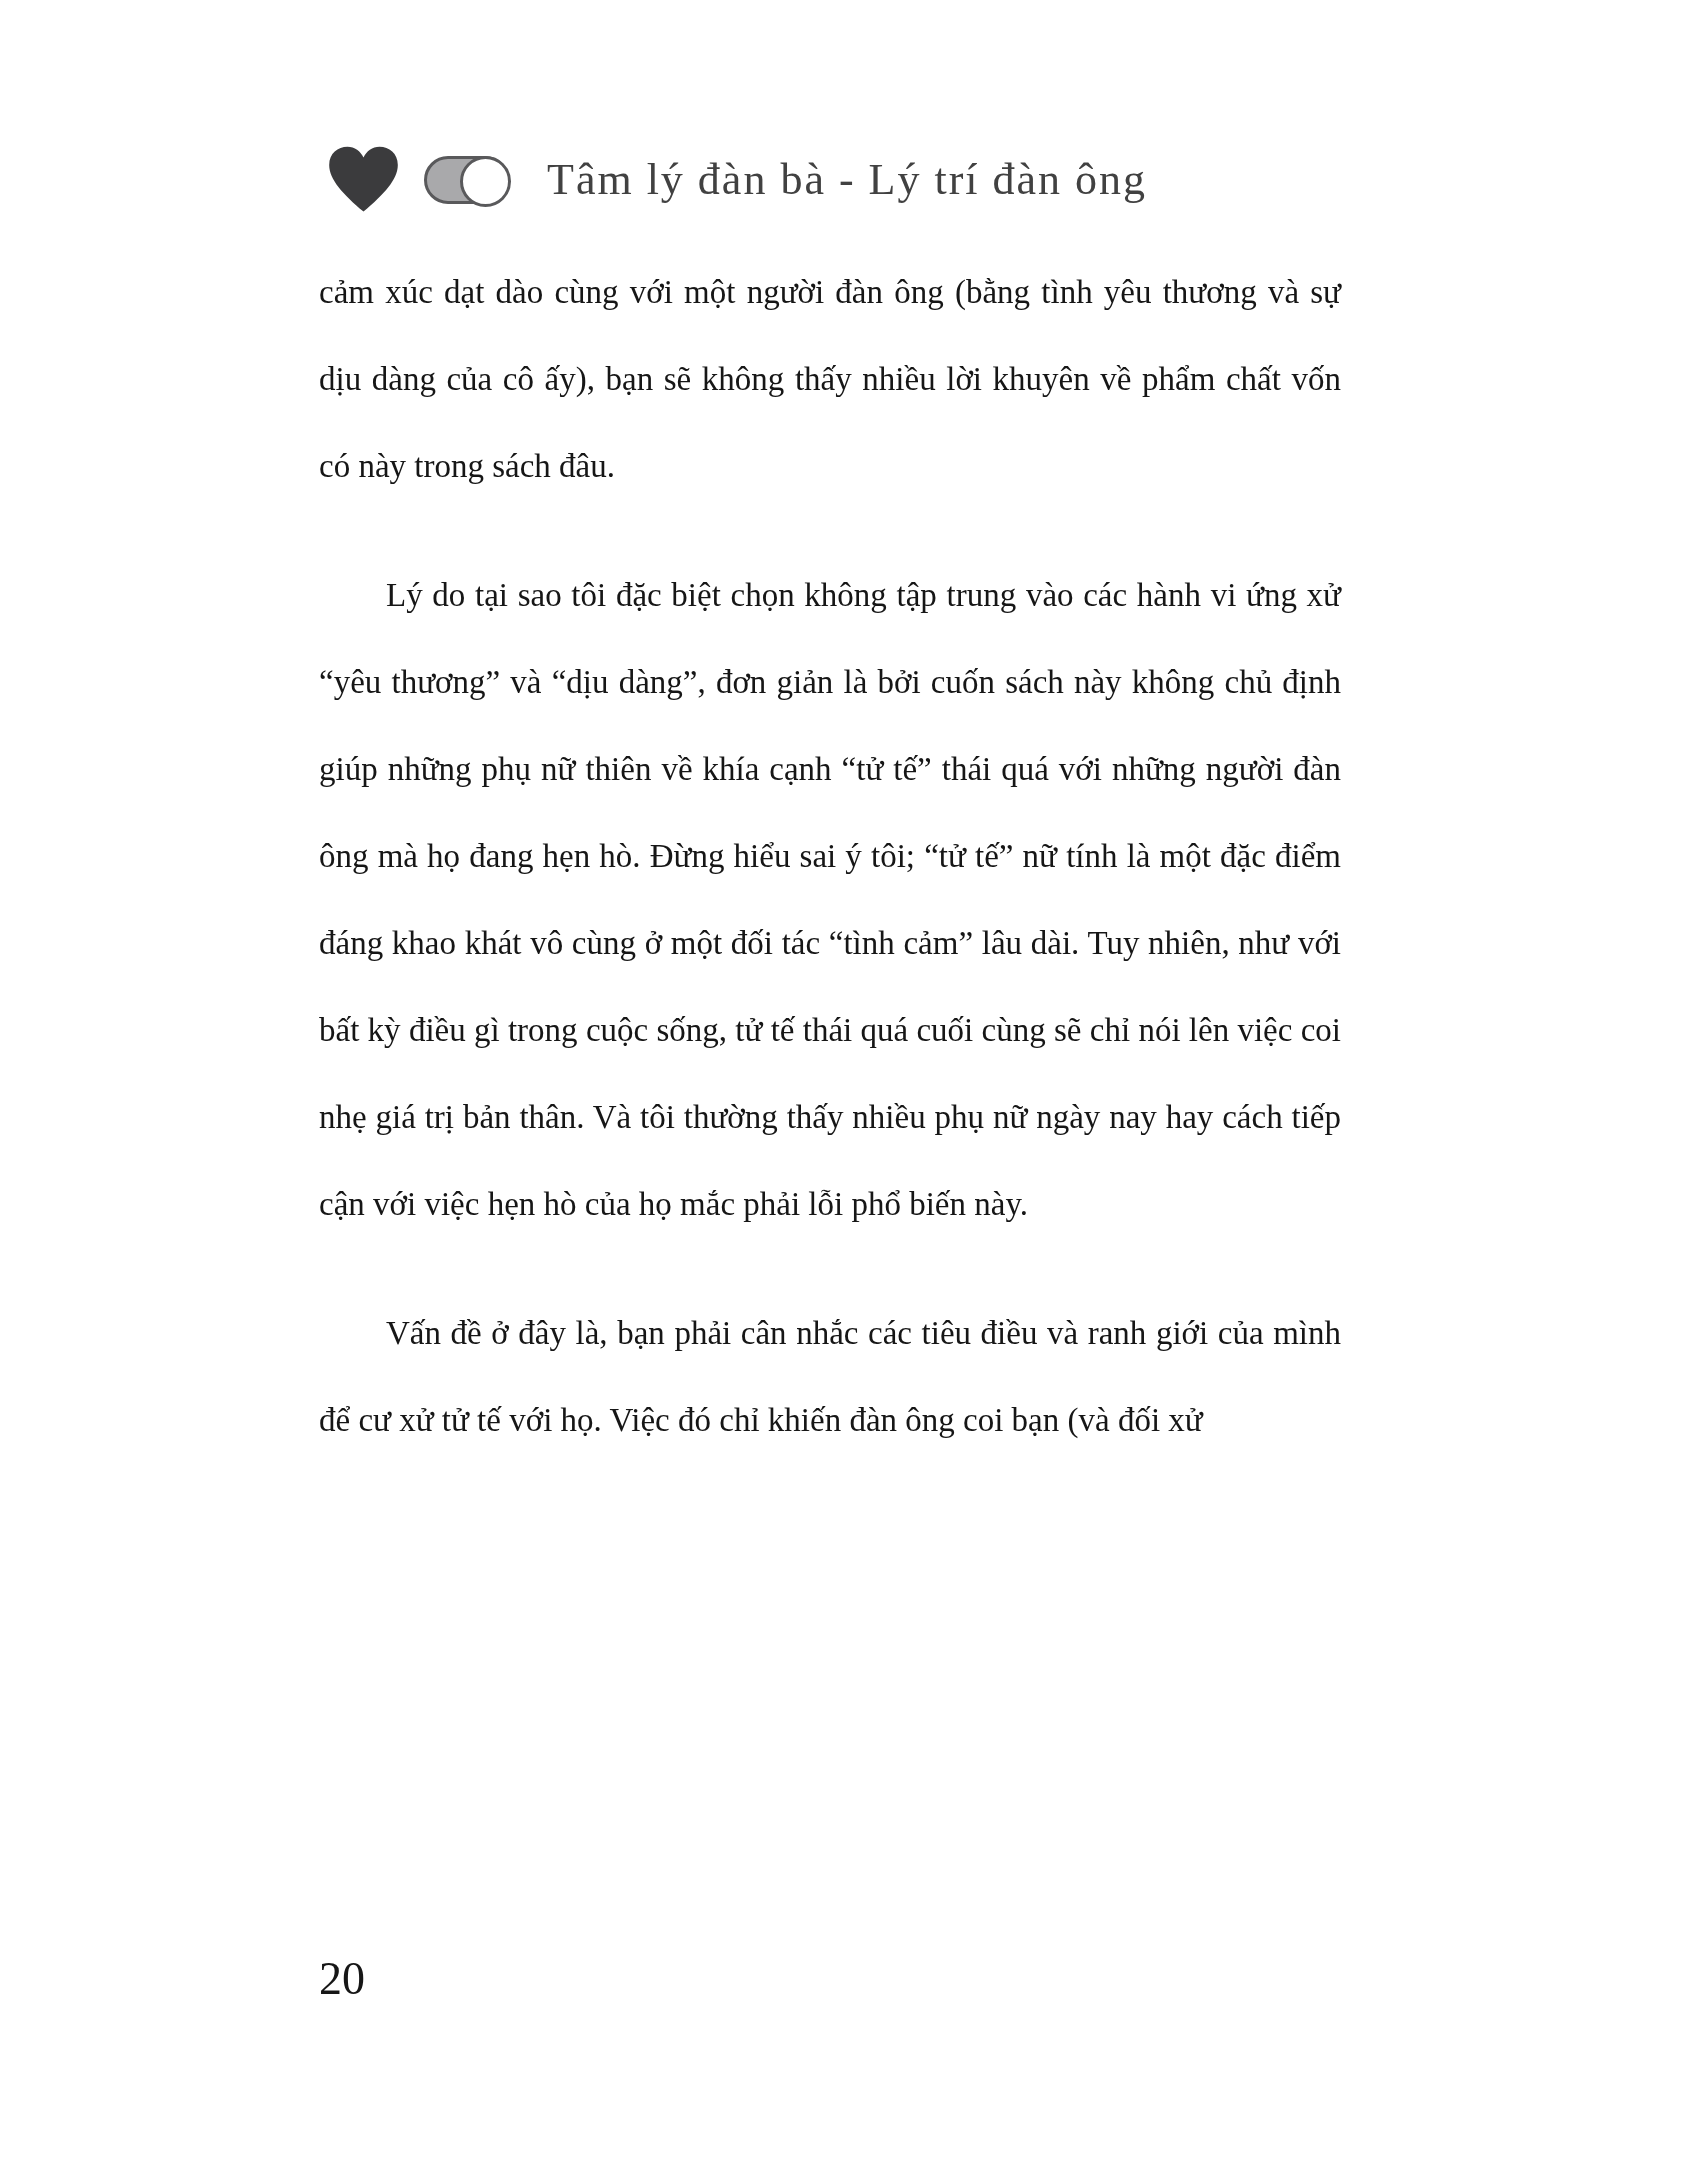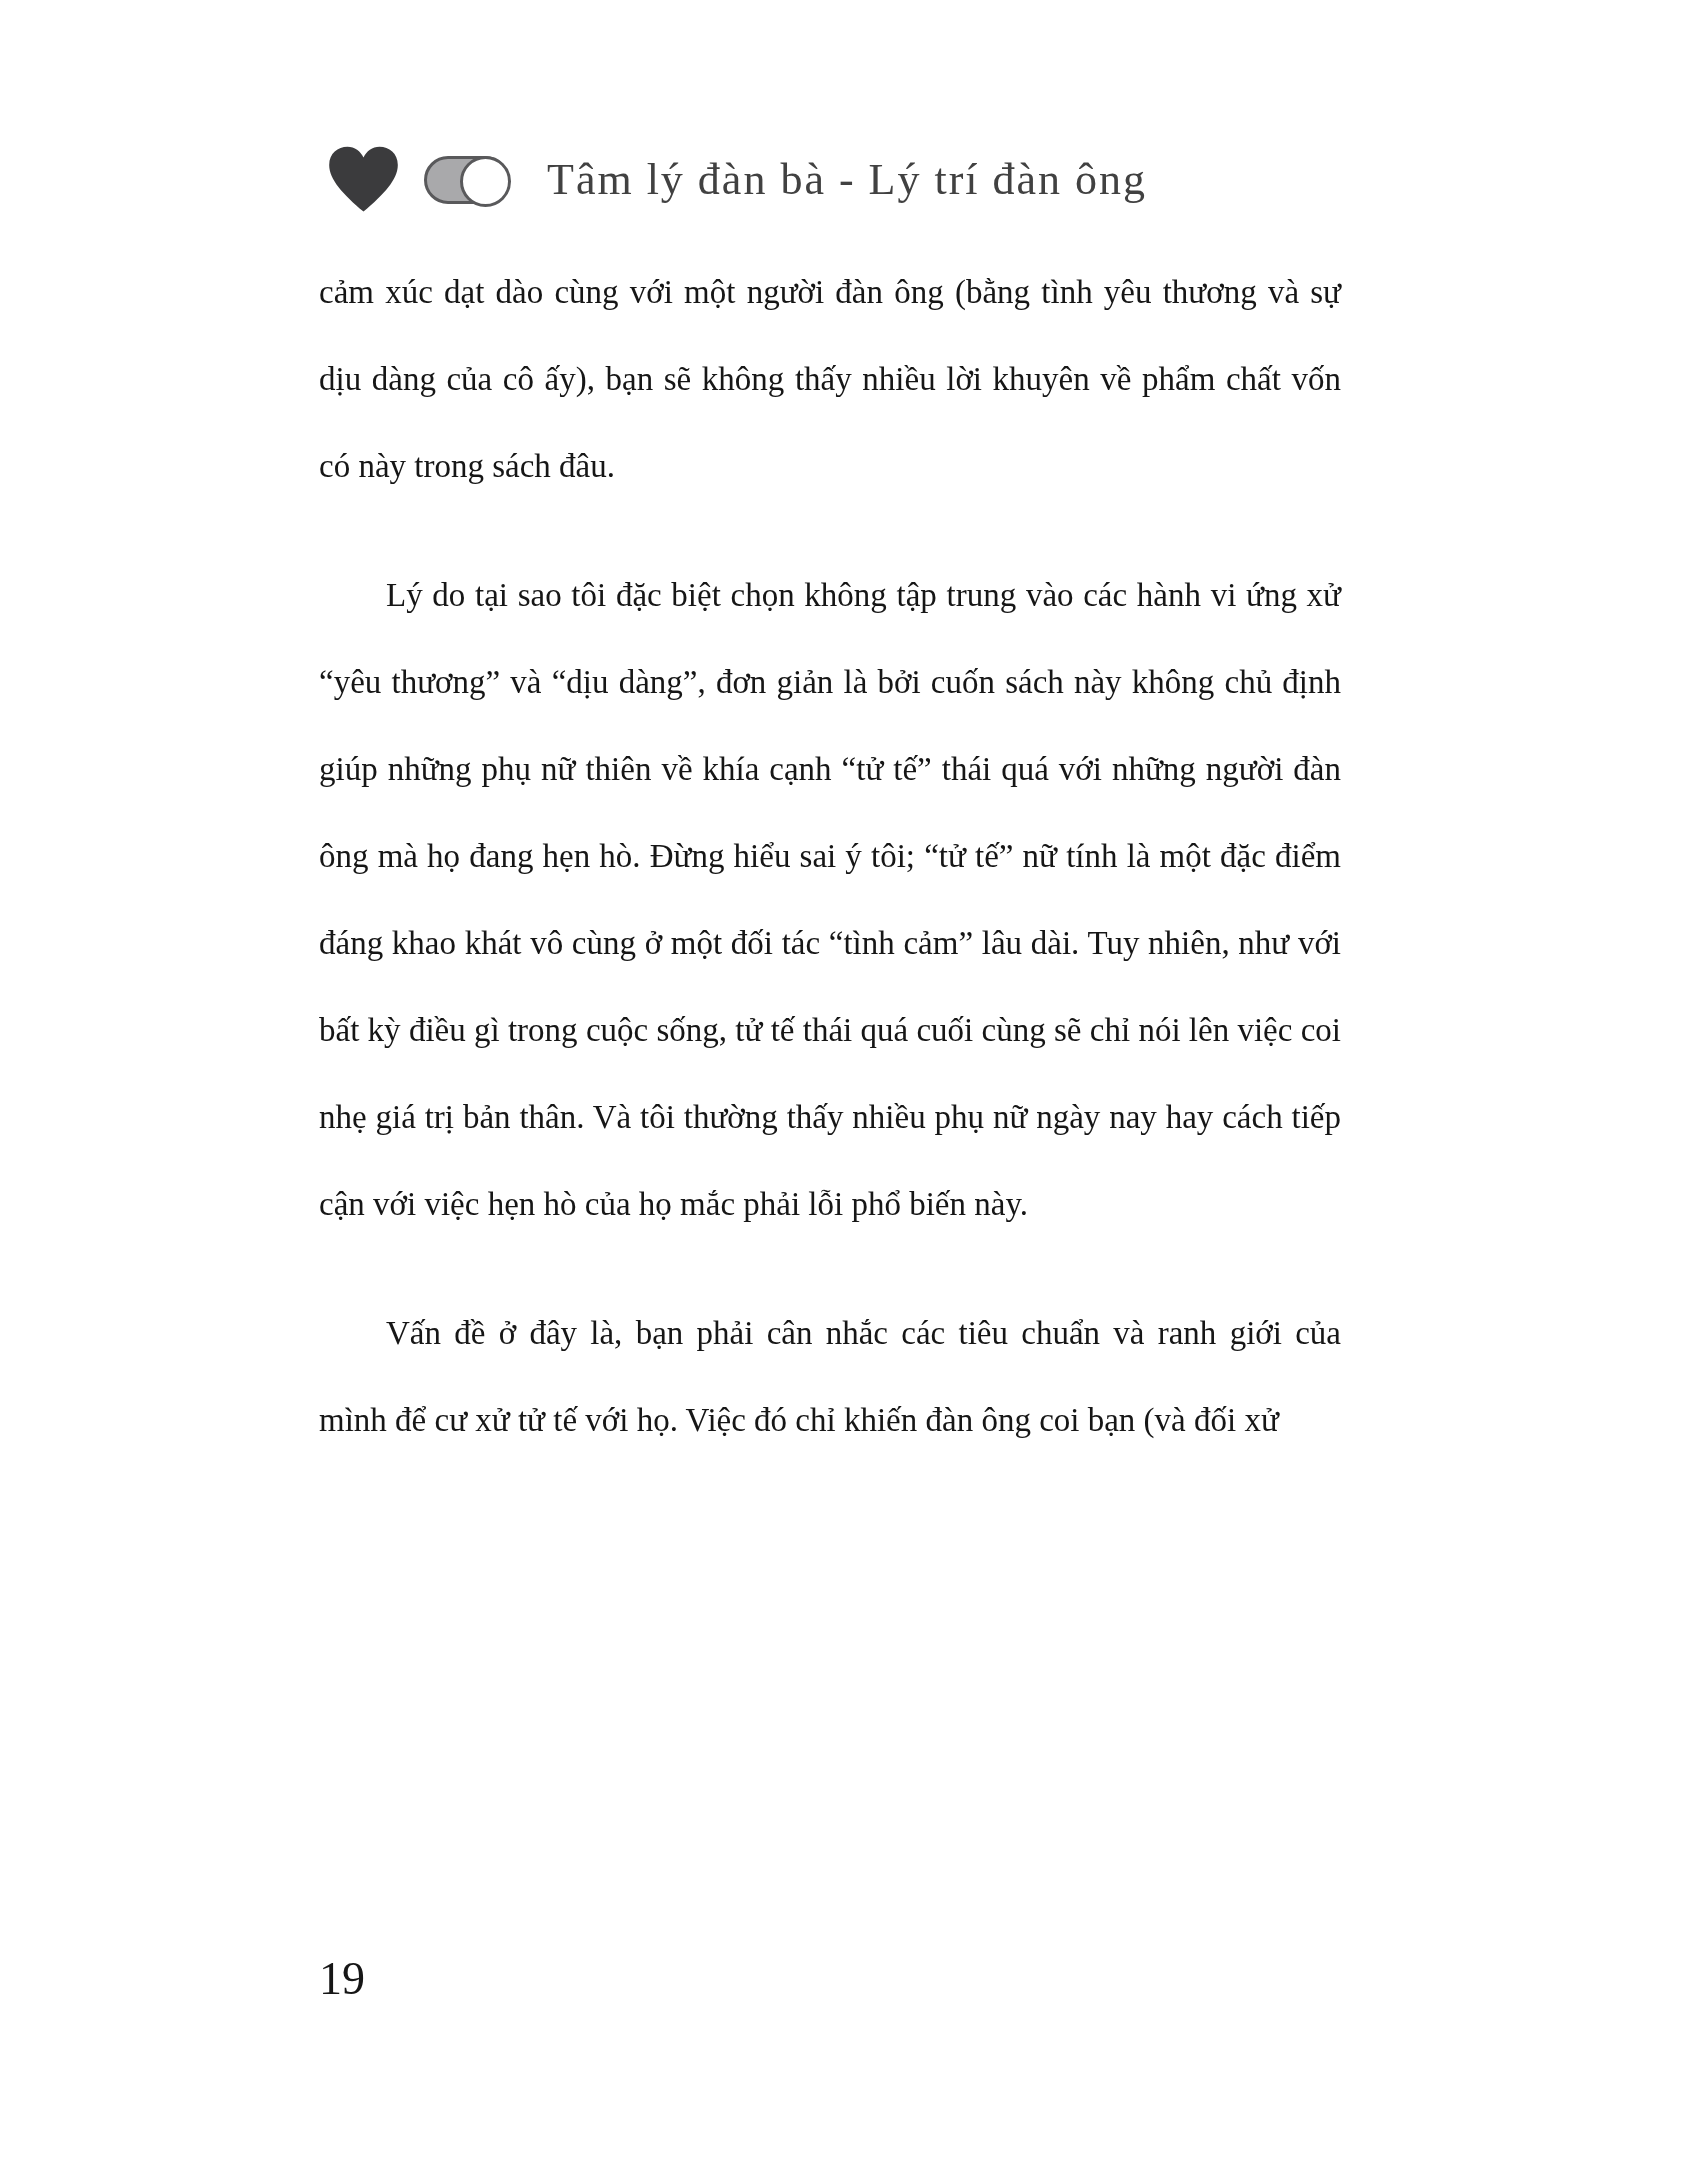"Vấn đề ở đây là," p.indent { text: chuẩn -> điều }
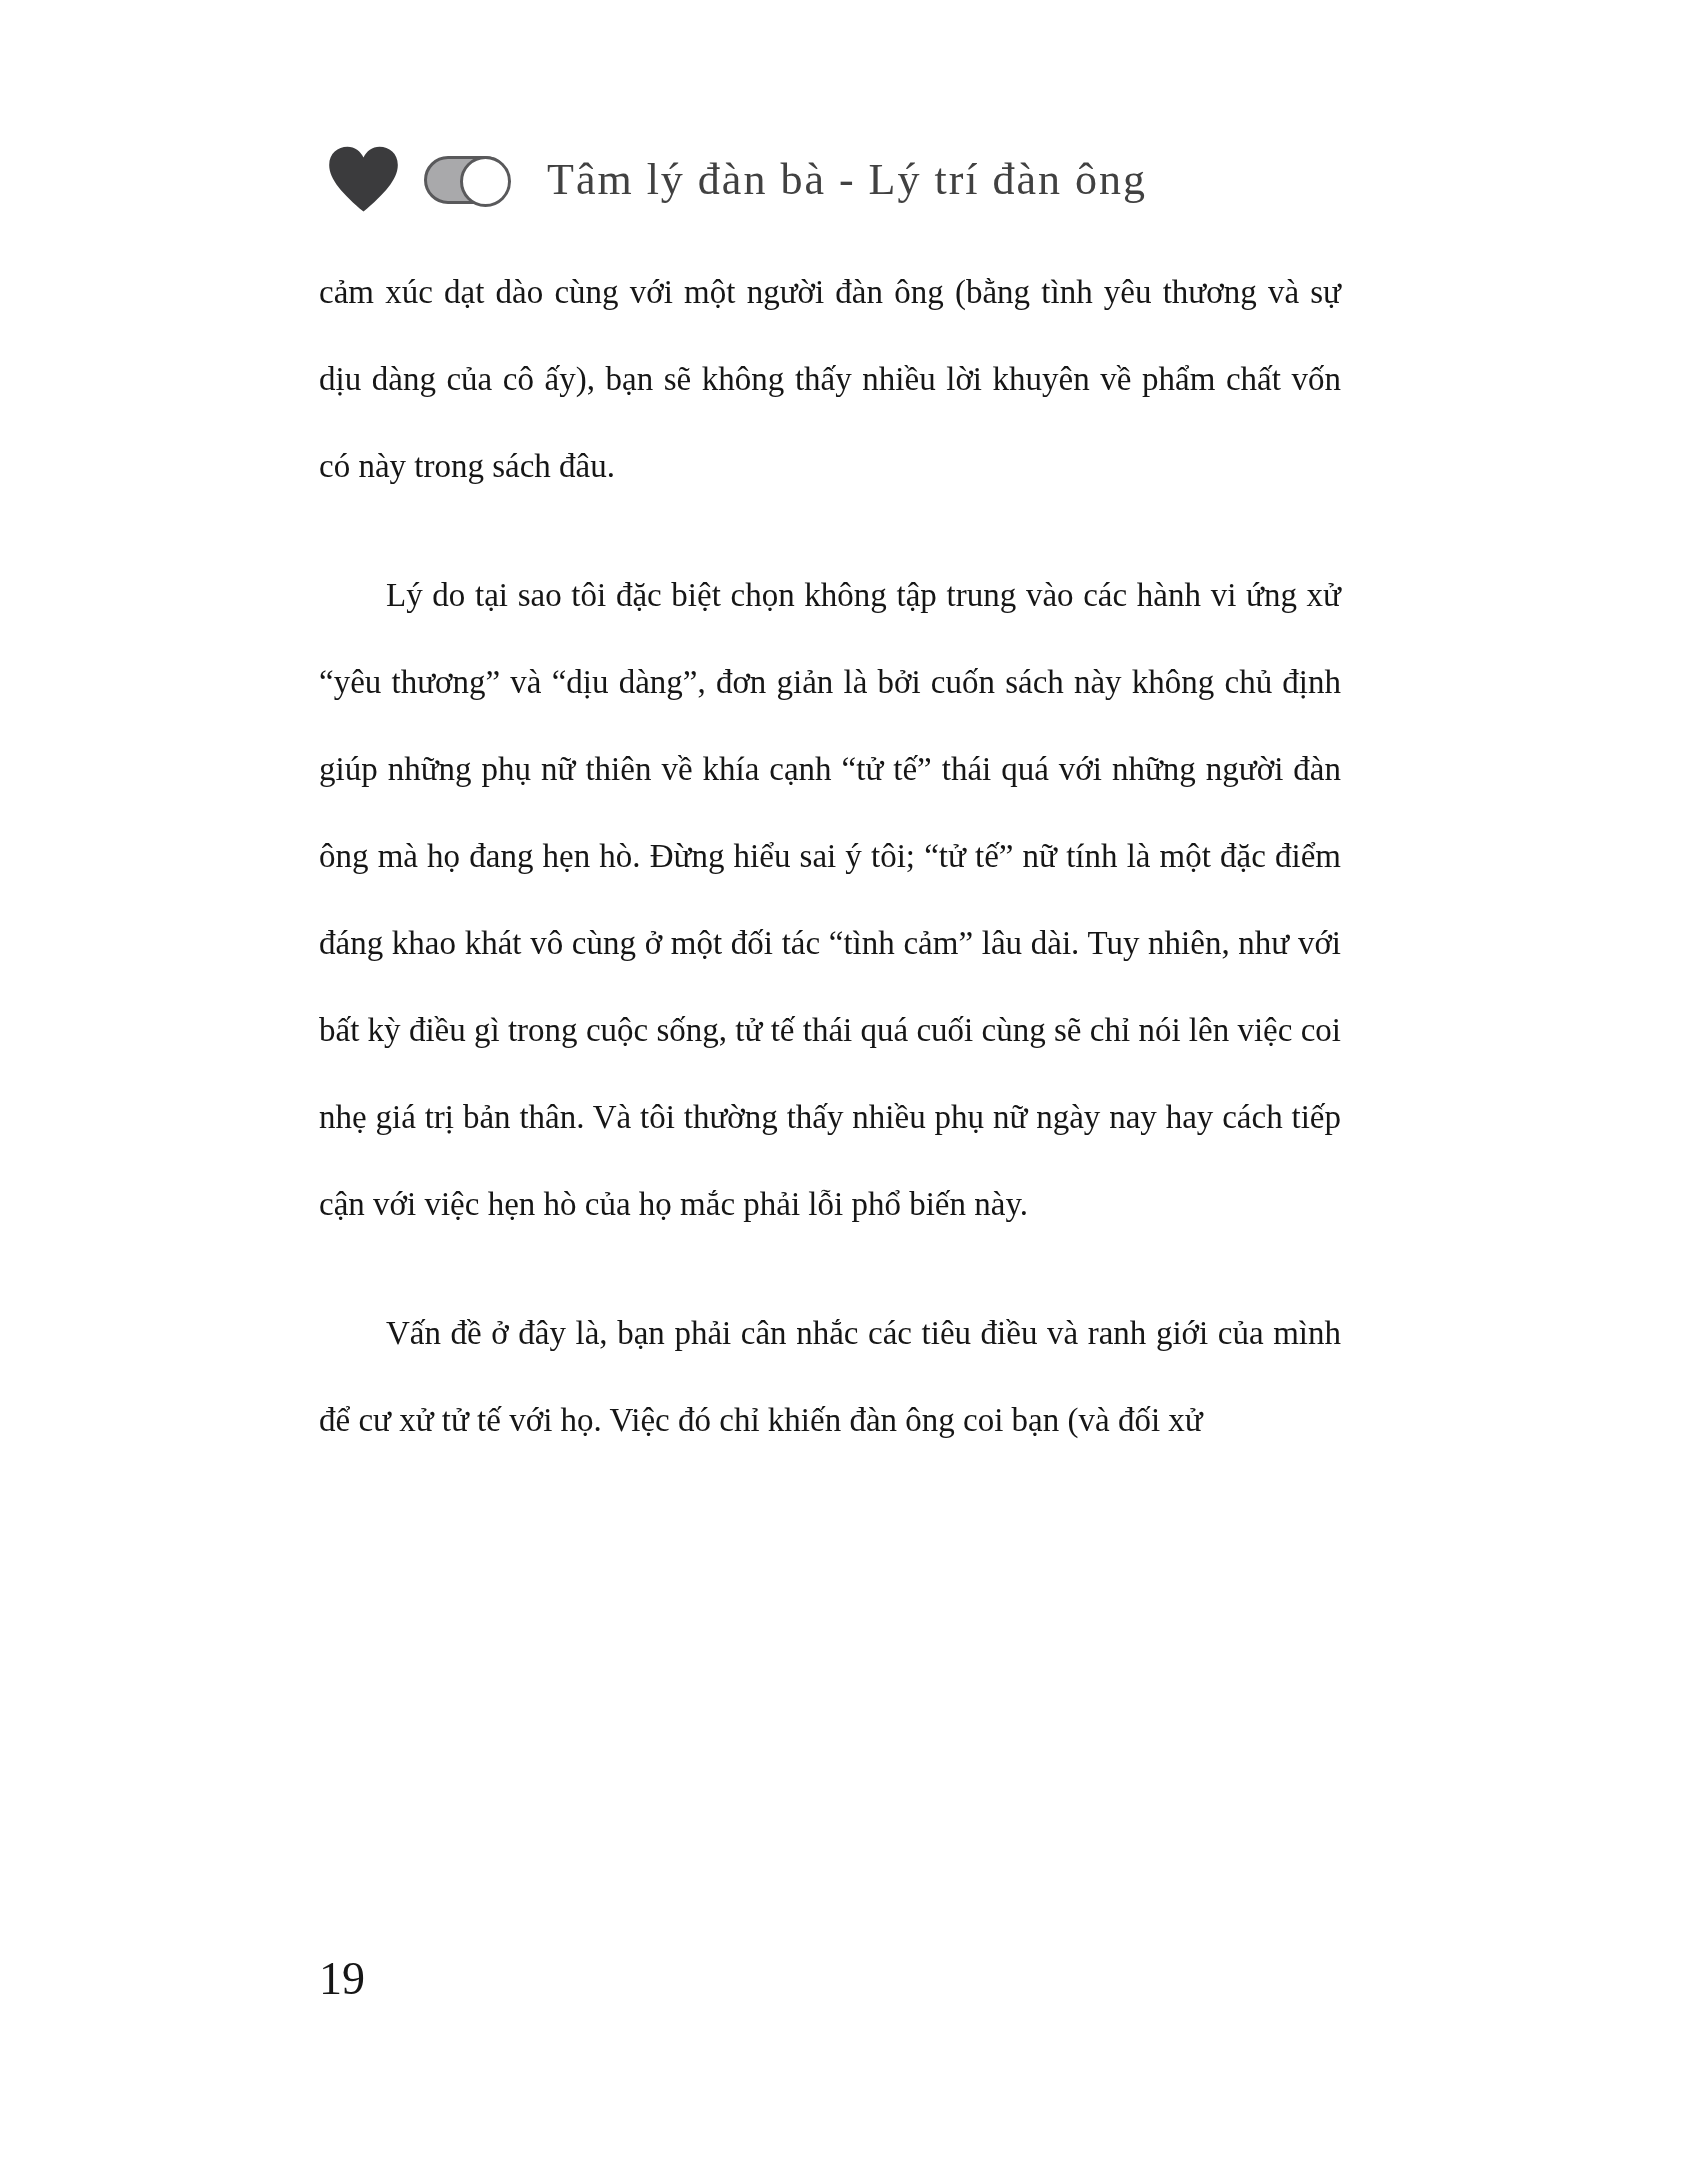"19" div.page-number { text: 19 -> 20 }
